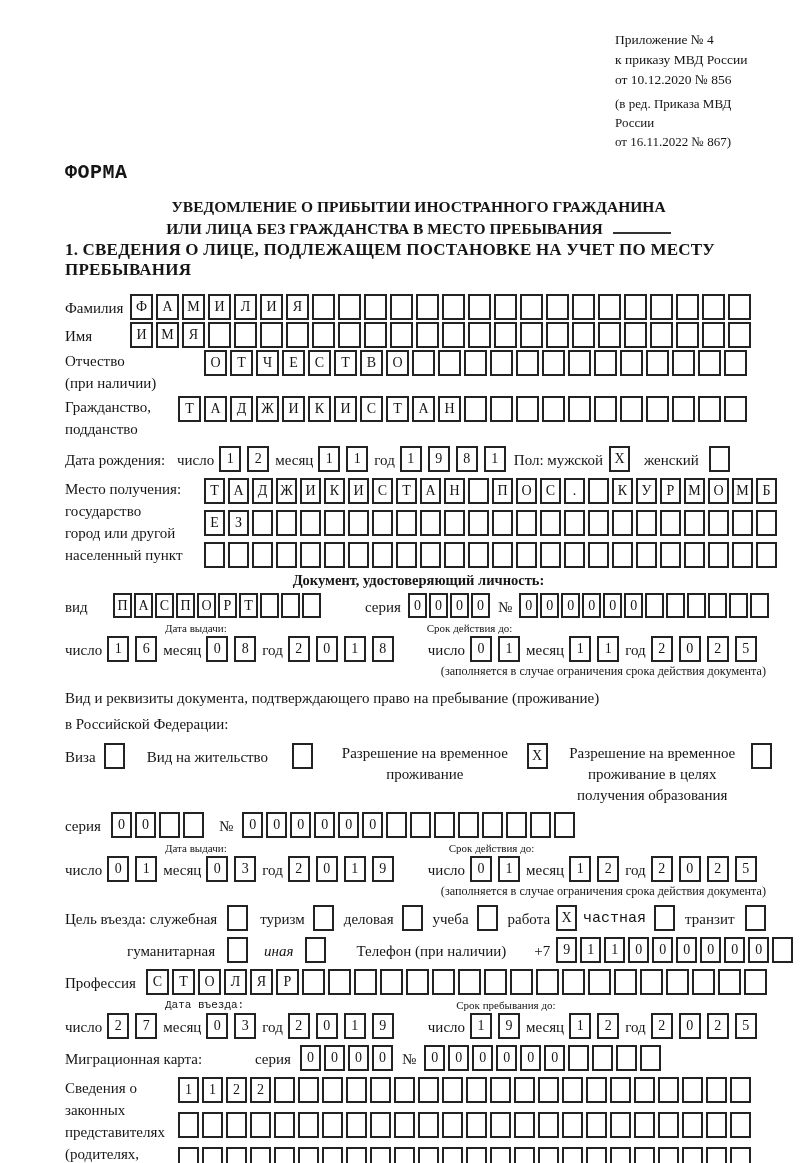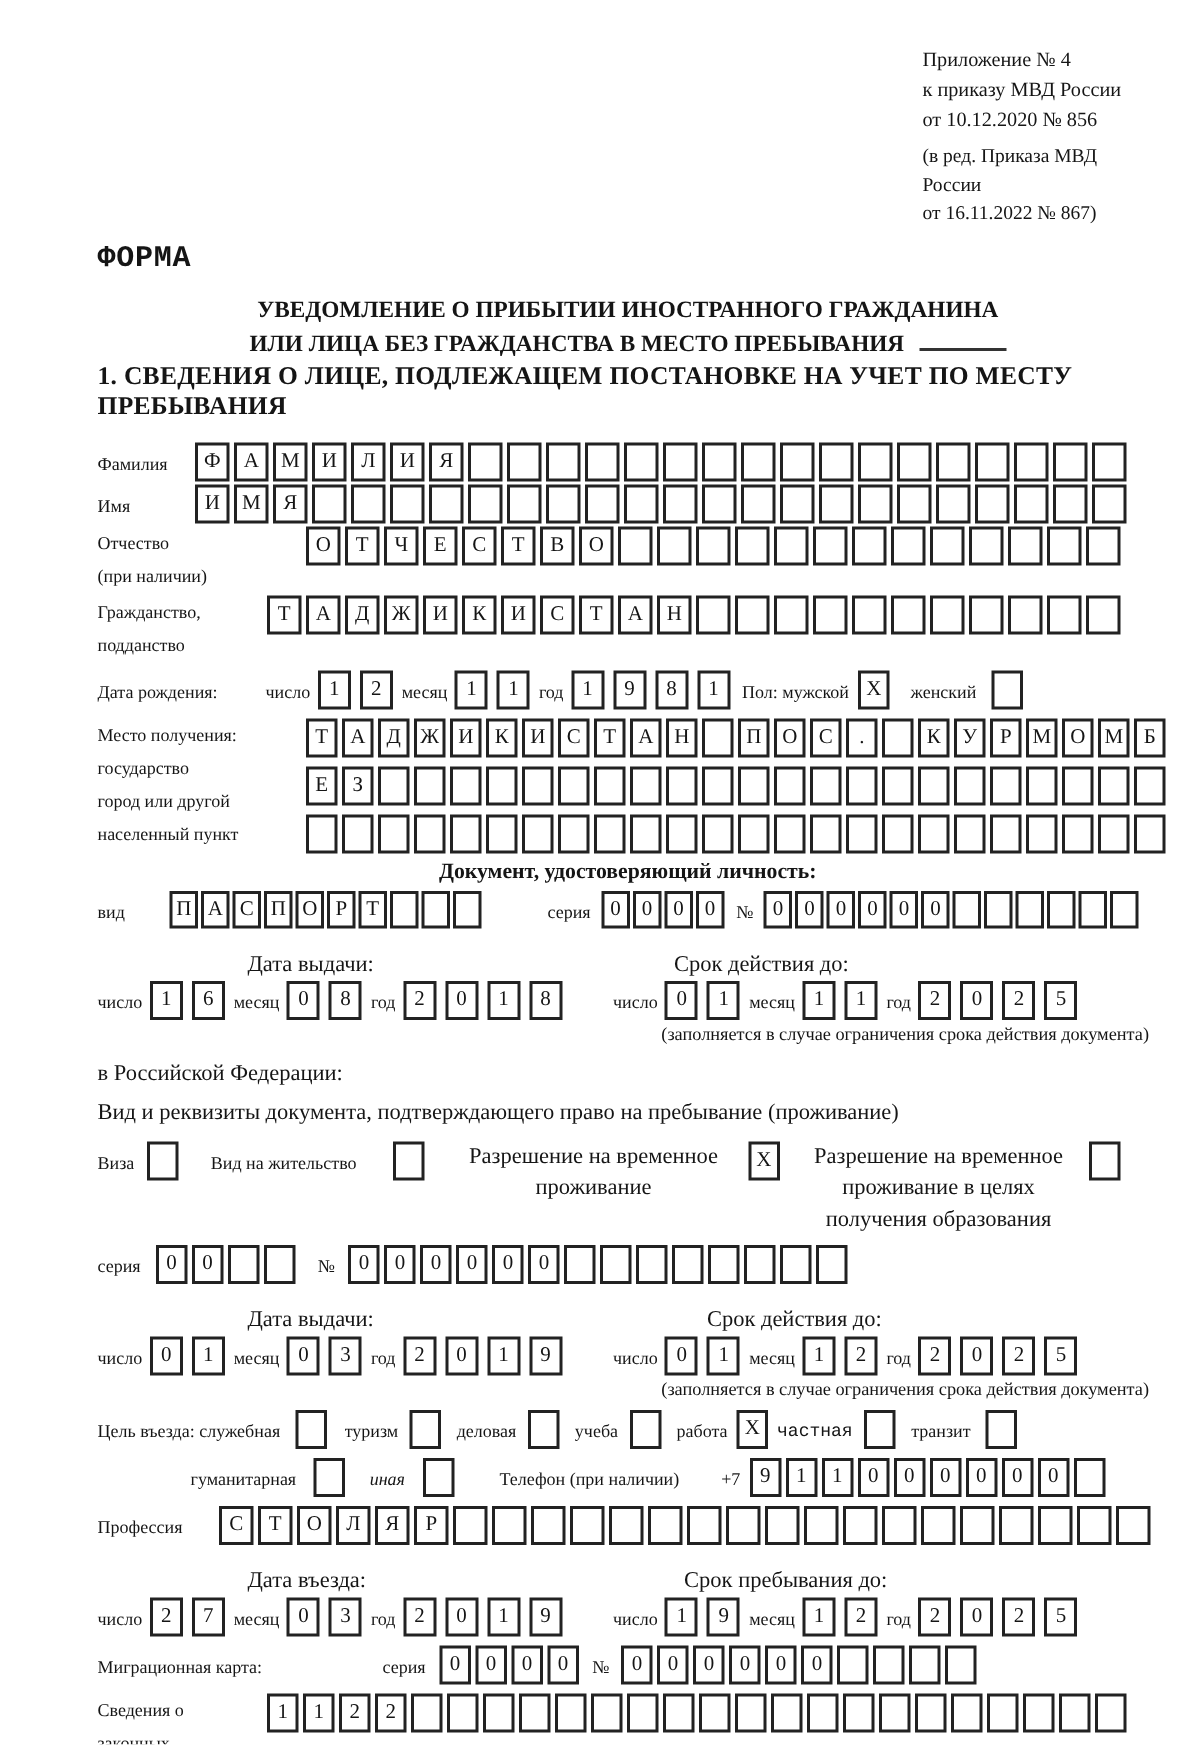"Фамилия" .lbl { font-size: 12px -> 15px }
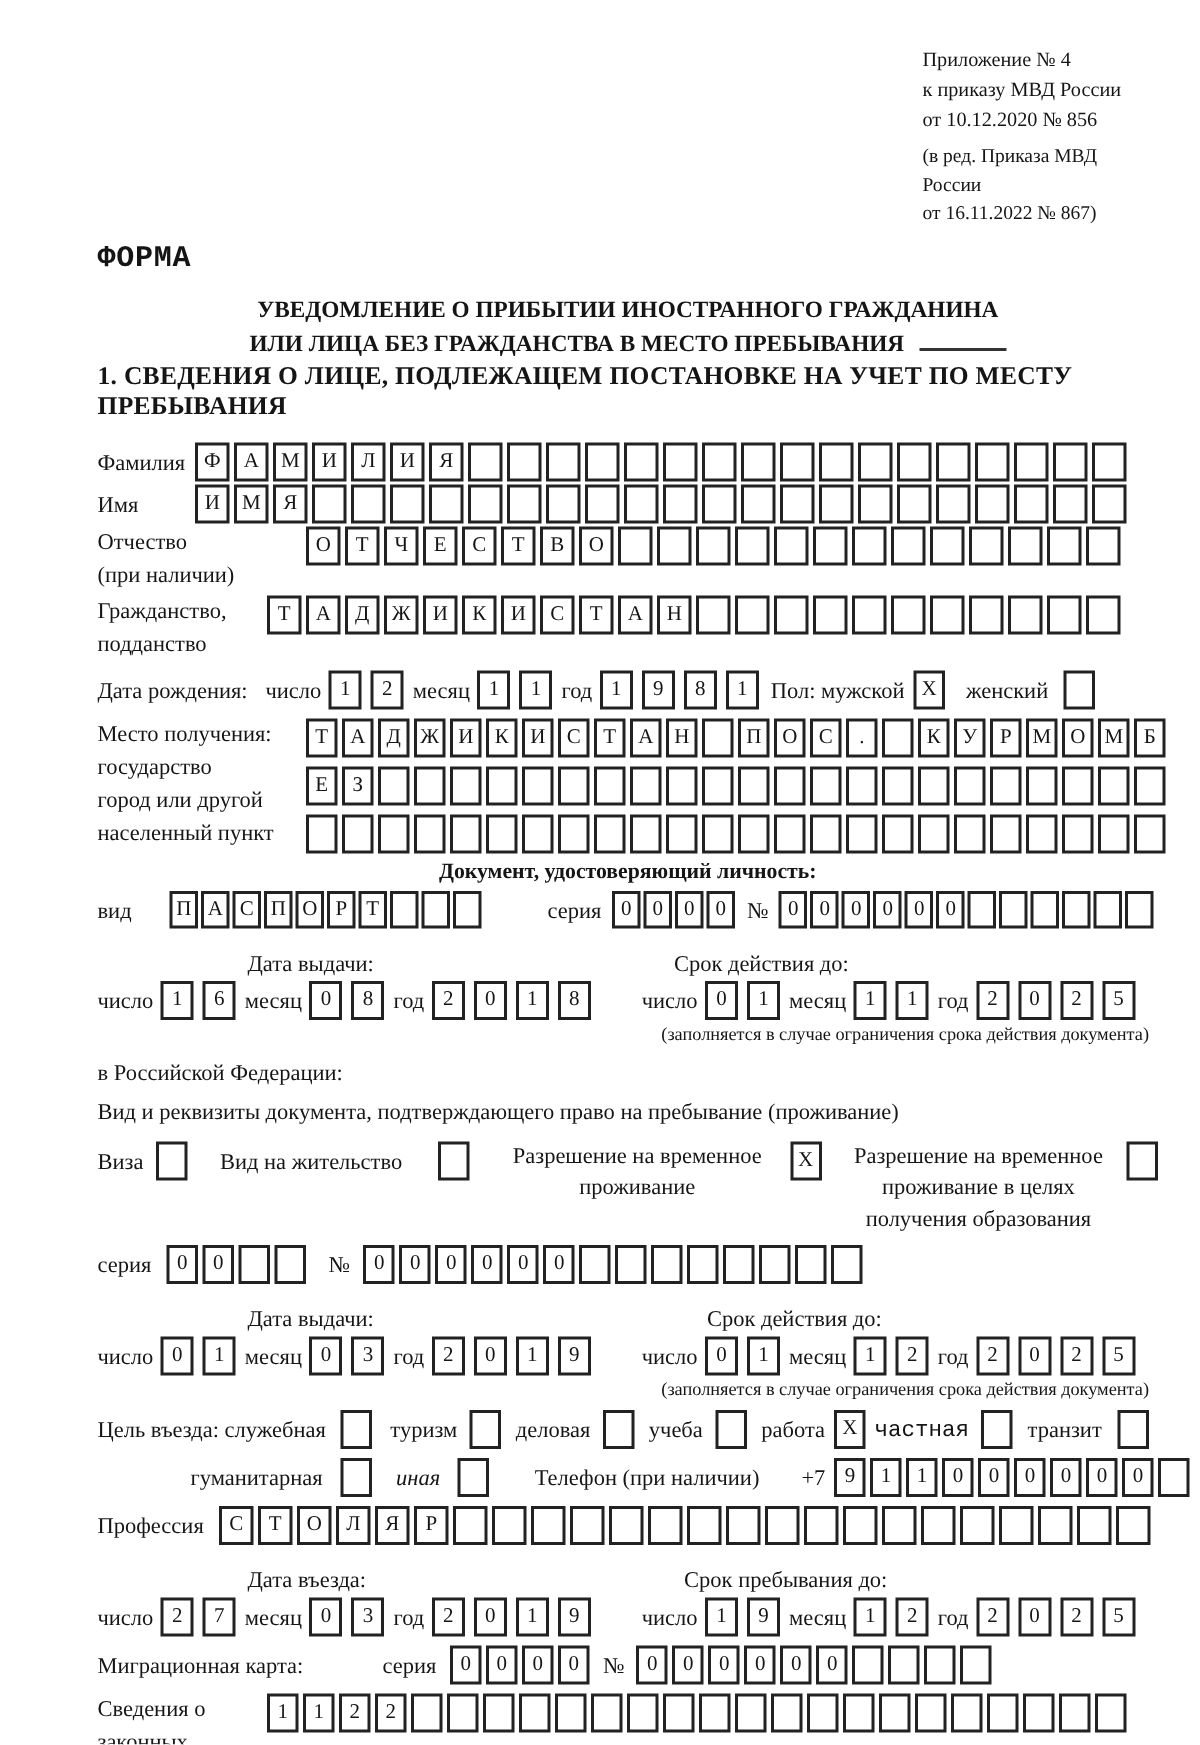"Дата выдачи:" .dhdr { font-size: 15px -> 11px; margin-top: 16px -> 4px }
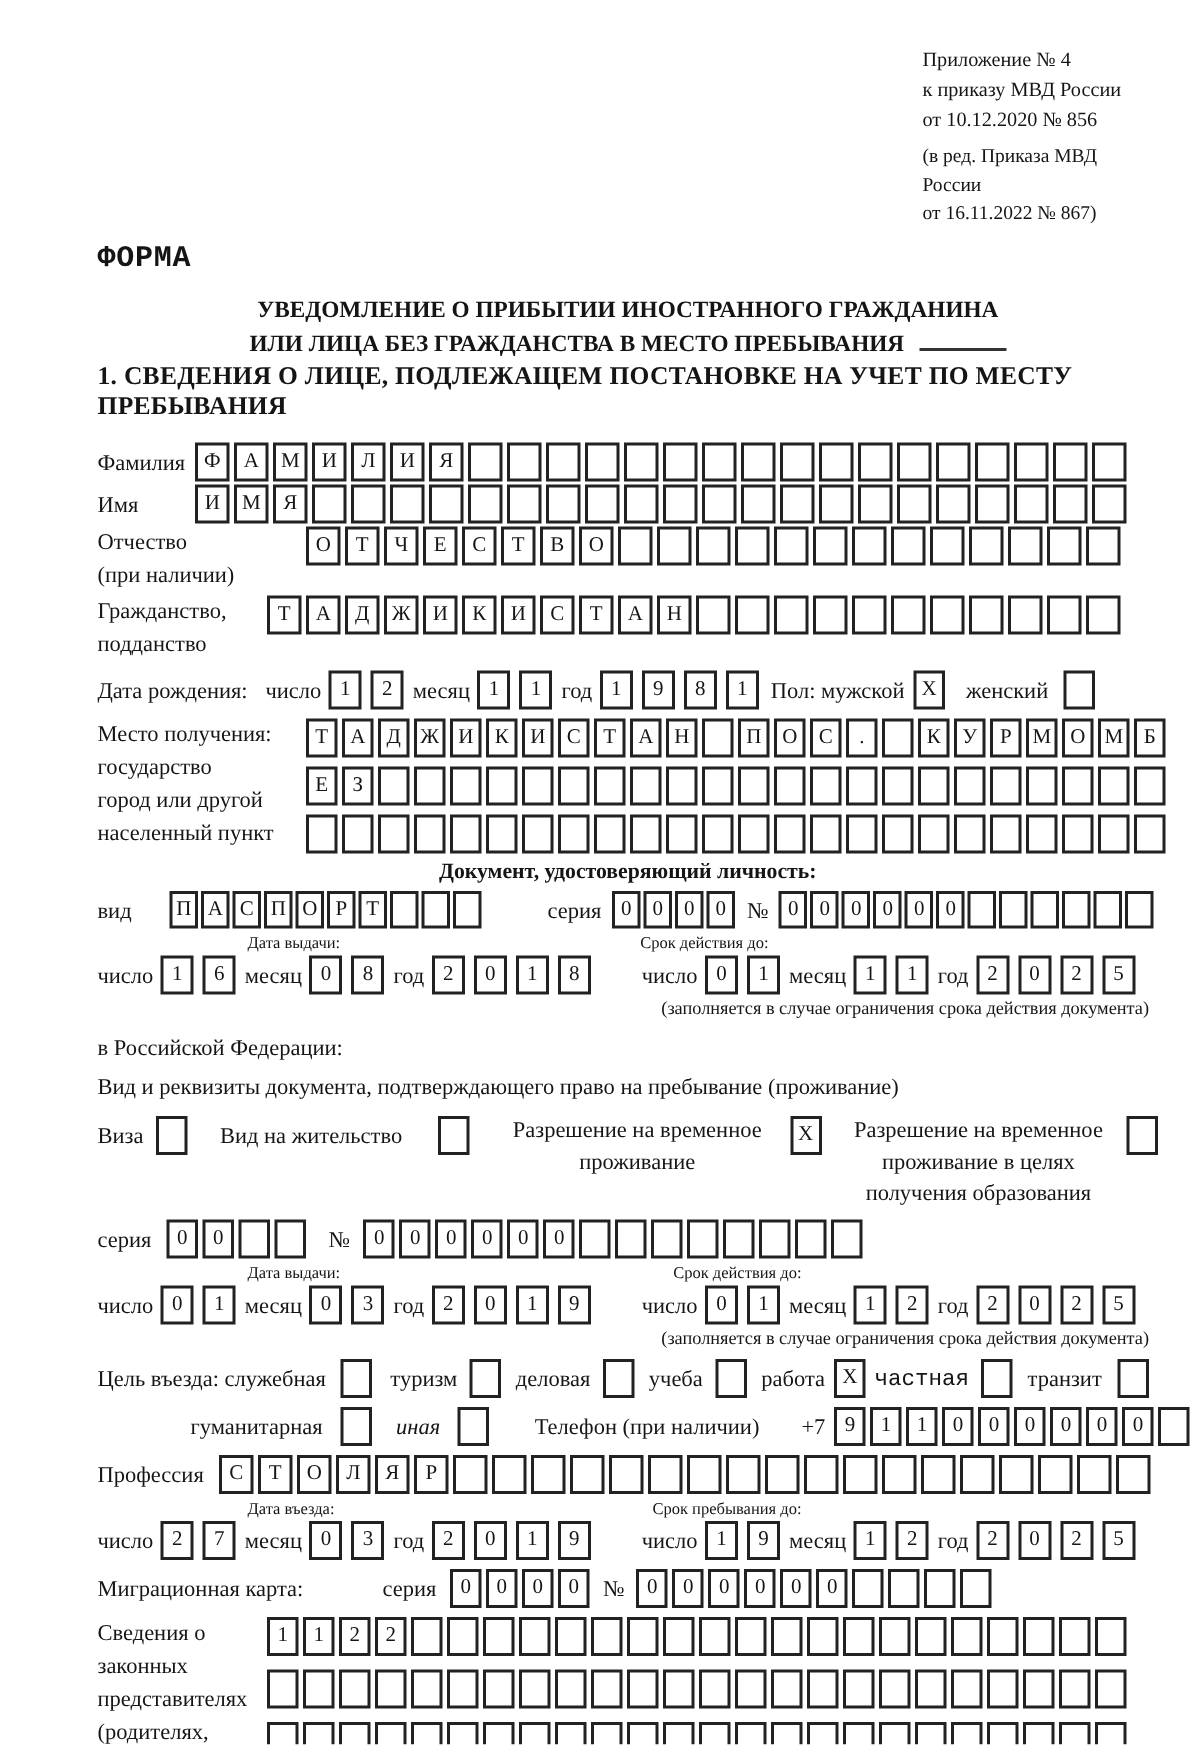"в Российской Федерации:" div.intro { order: before "Вид и реквизиты документа," -> after "Вид и реквизиты документа," }
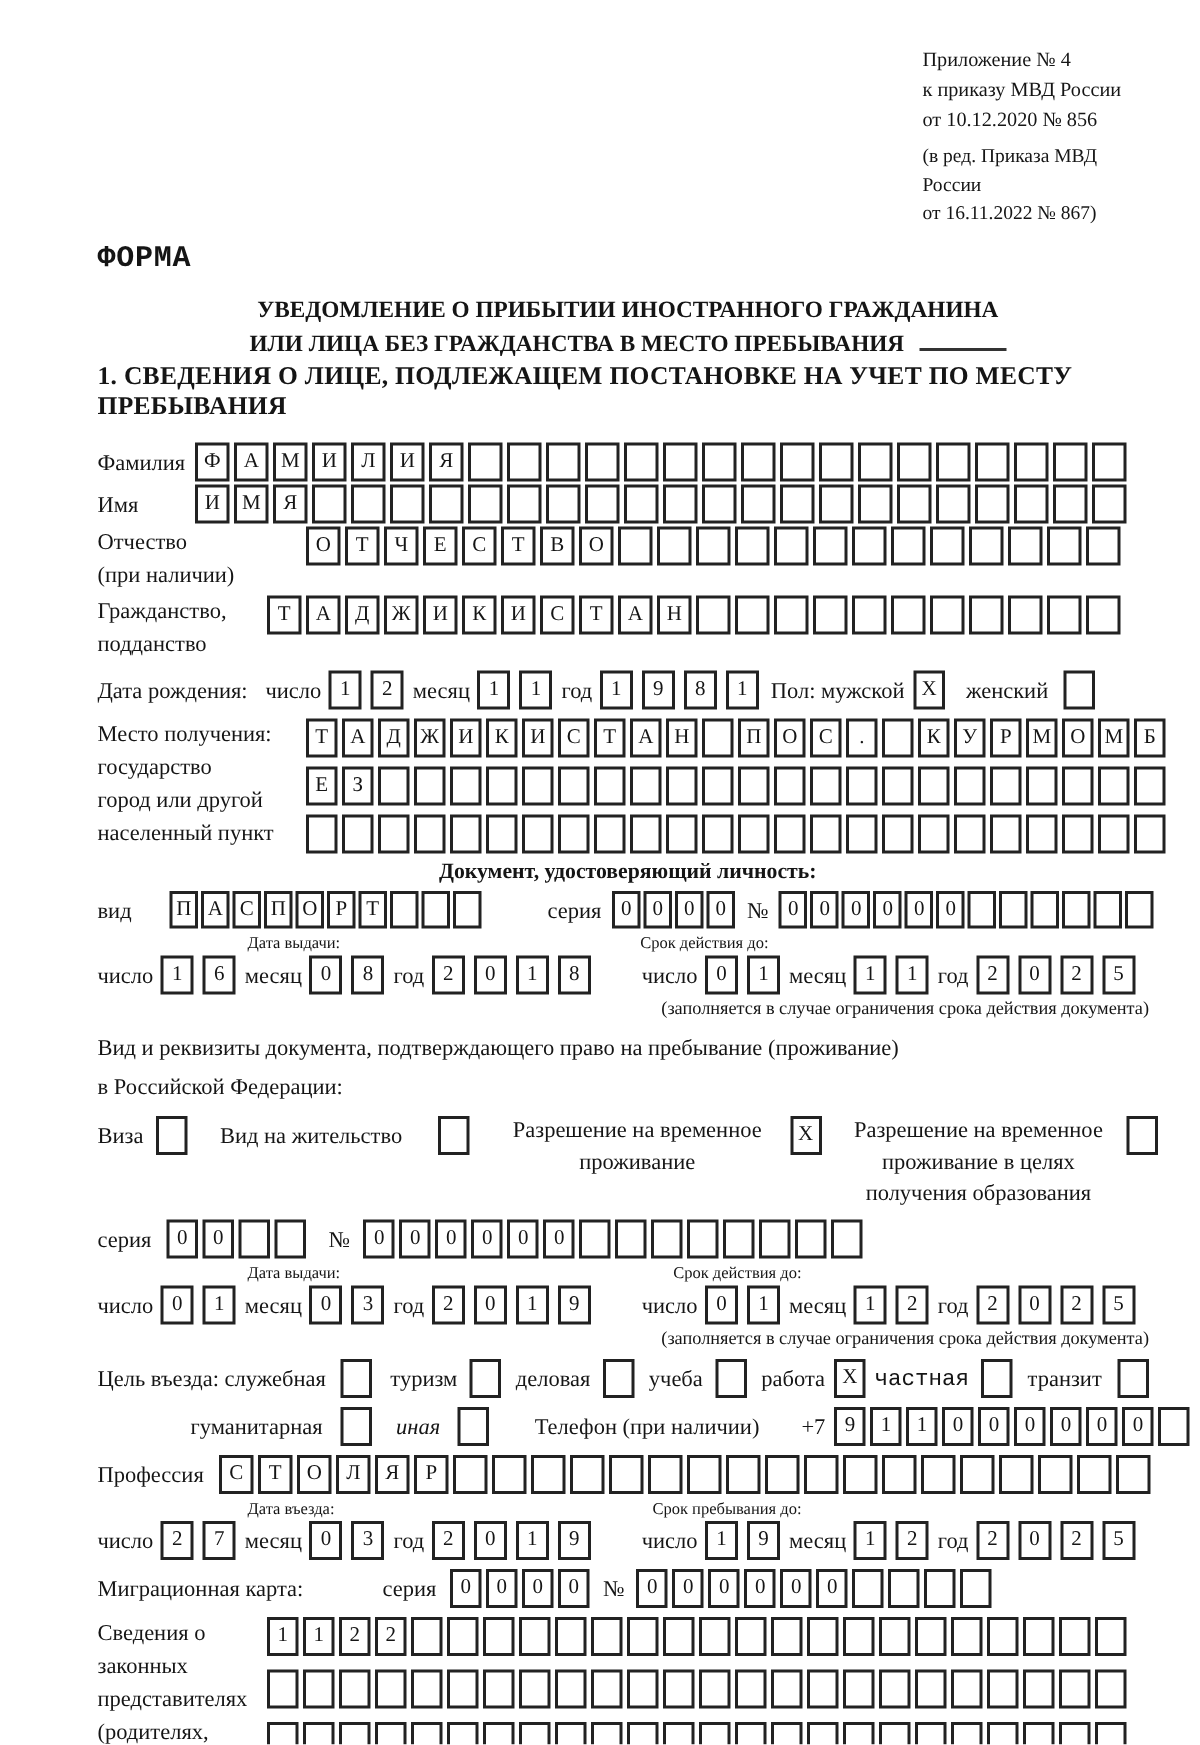"Дата въезда:" span { font-family: none -> Liberation Mono, monospace }
